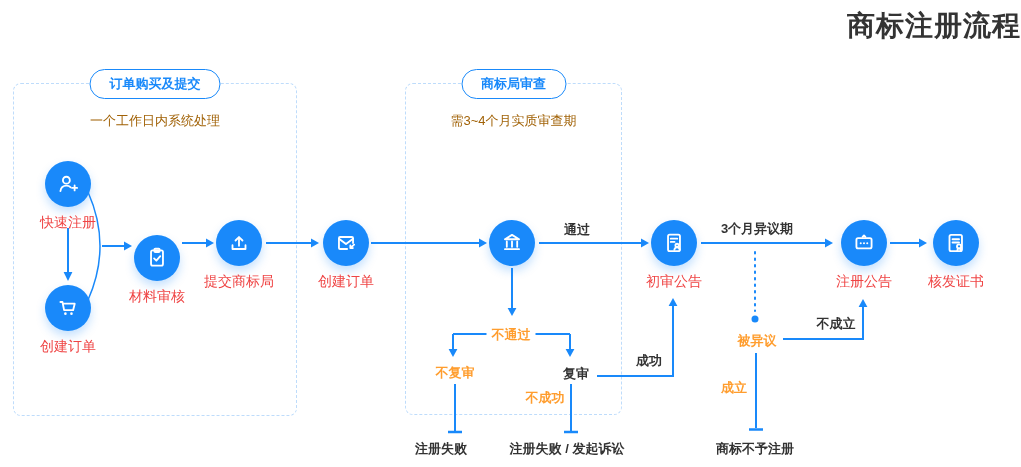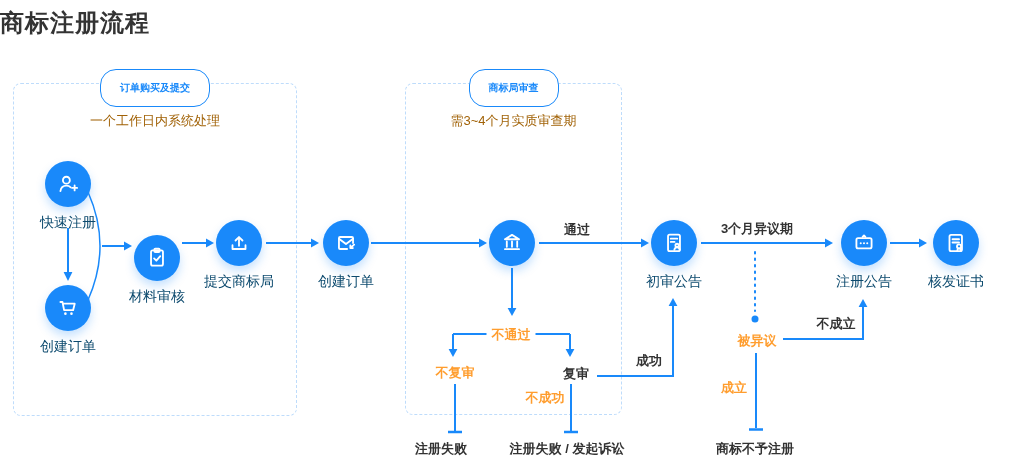"商标注册流程" .title { font-size: 24px -> 28px; text-align: left -> right }
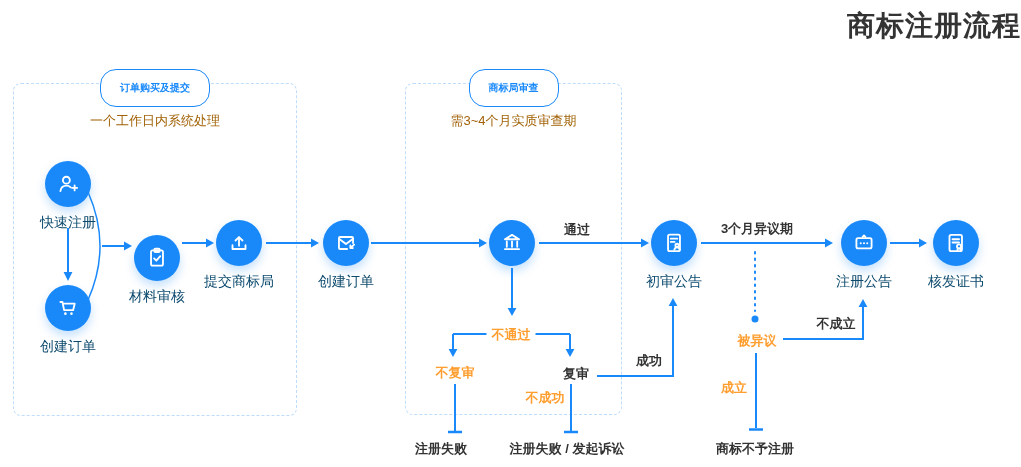"订单购买及提交" .pill { font-size: 10px -> 13px; padding: 11px 19px -> 5px 19px }
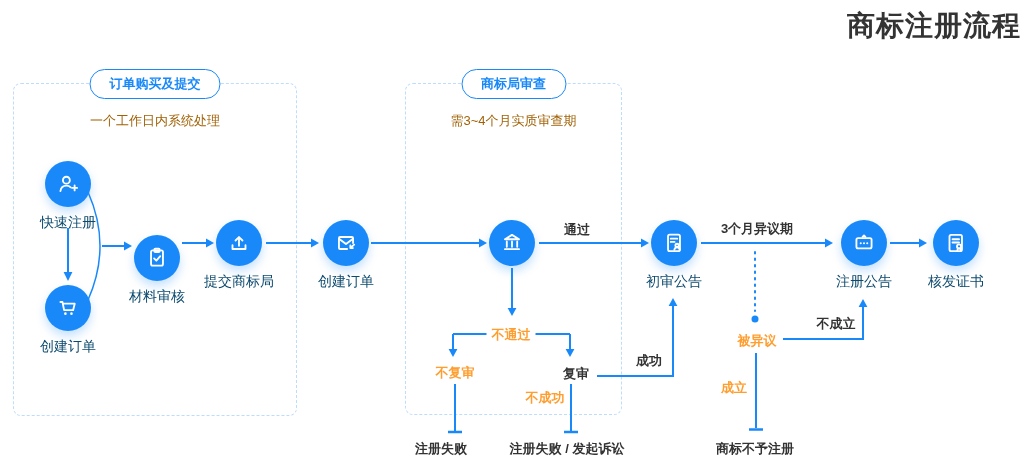"快速注册" .nlabel { color: #0c4a6e -> #ef4444 }
